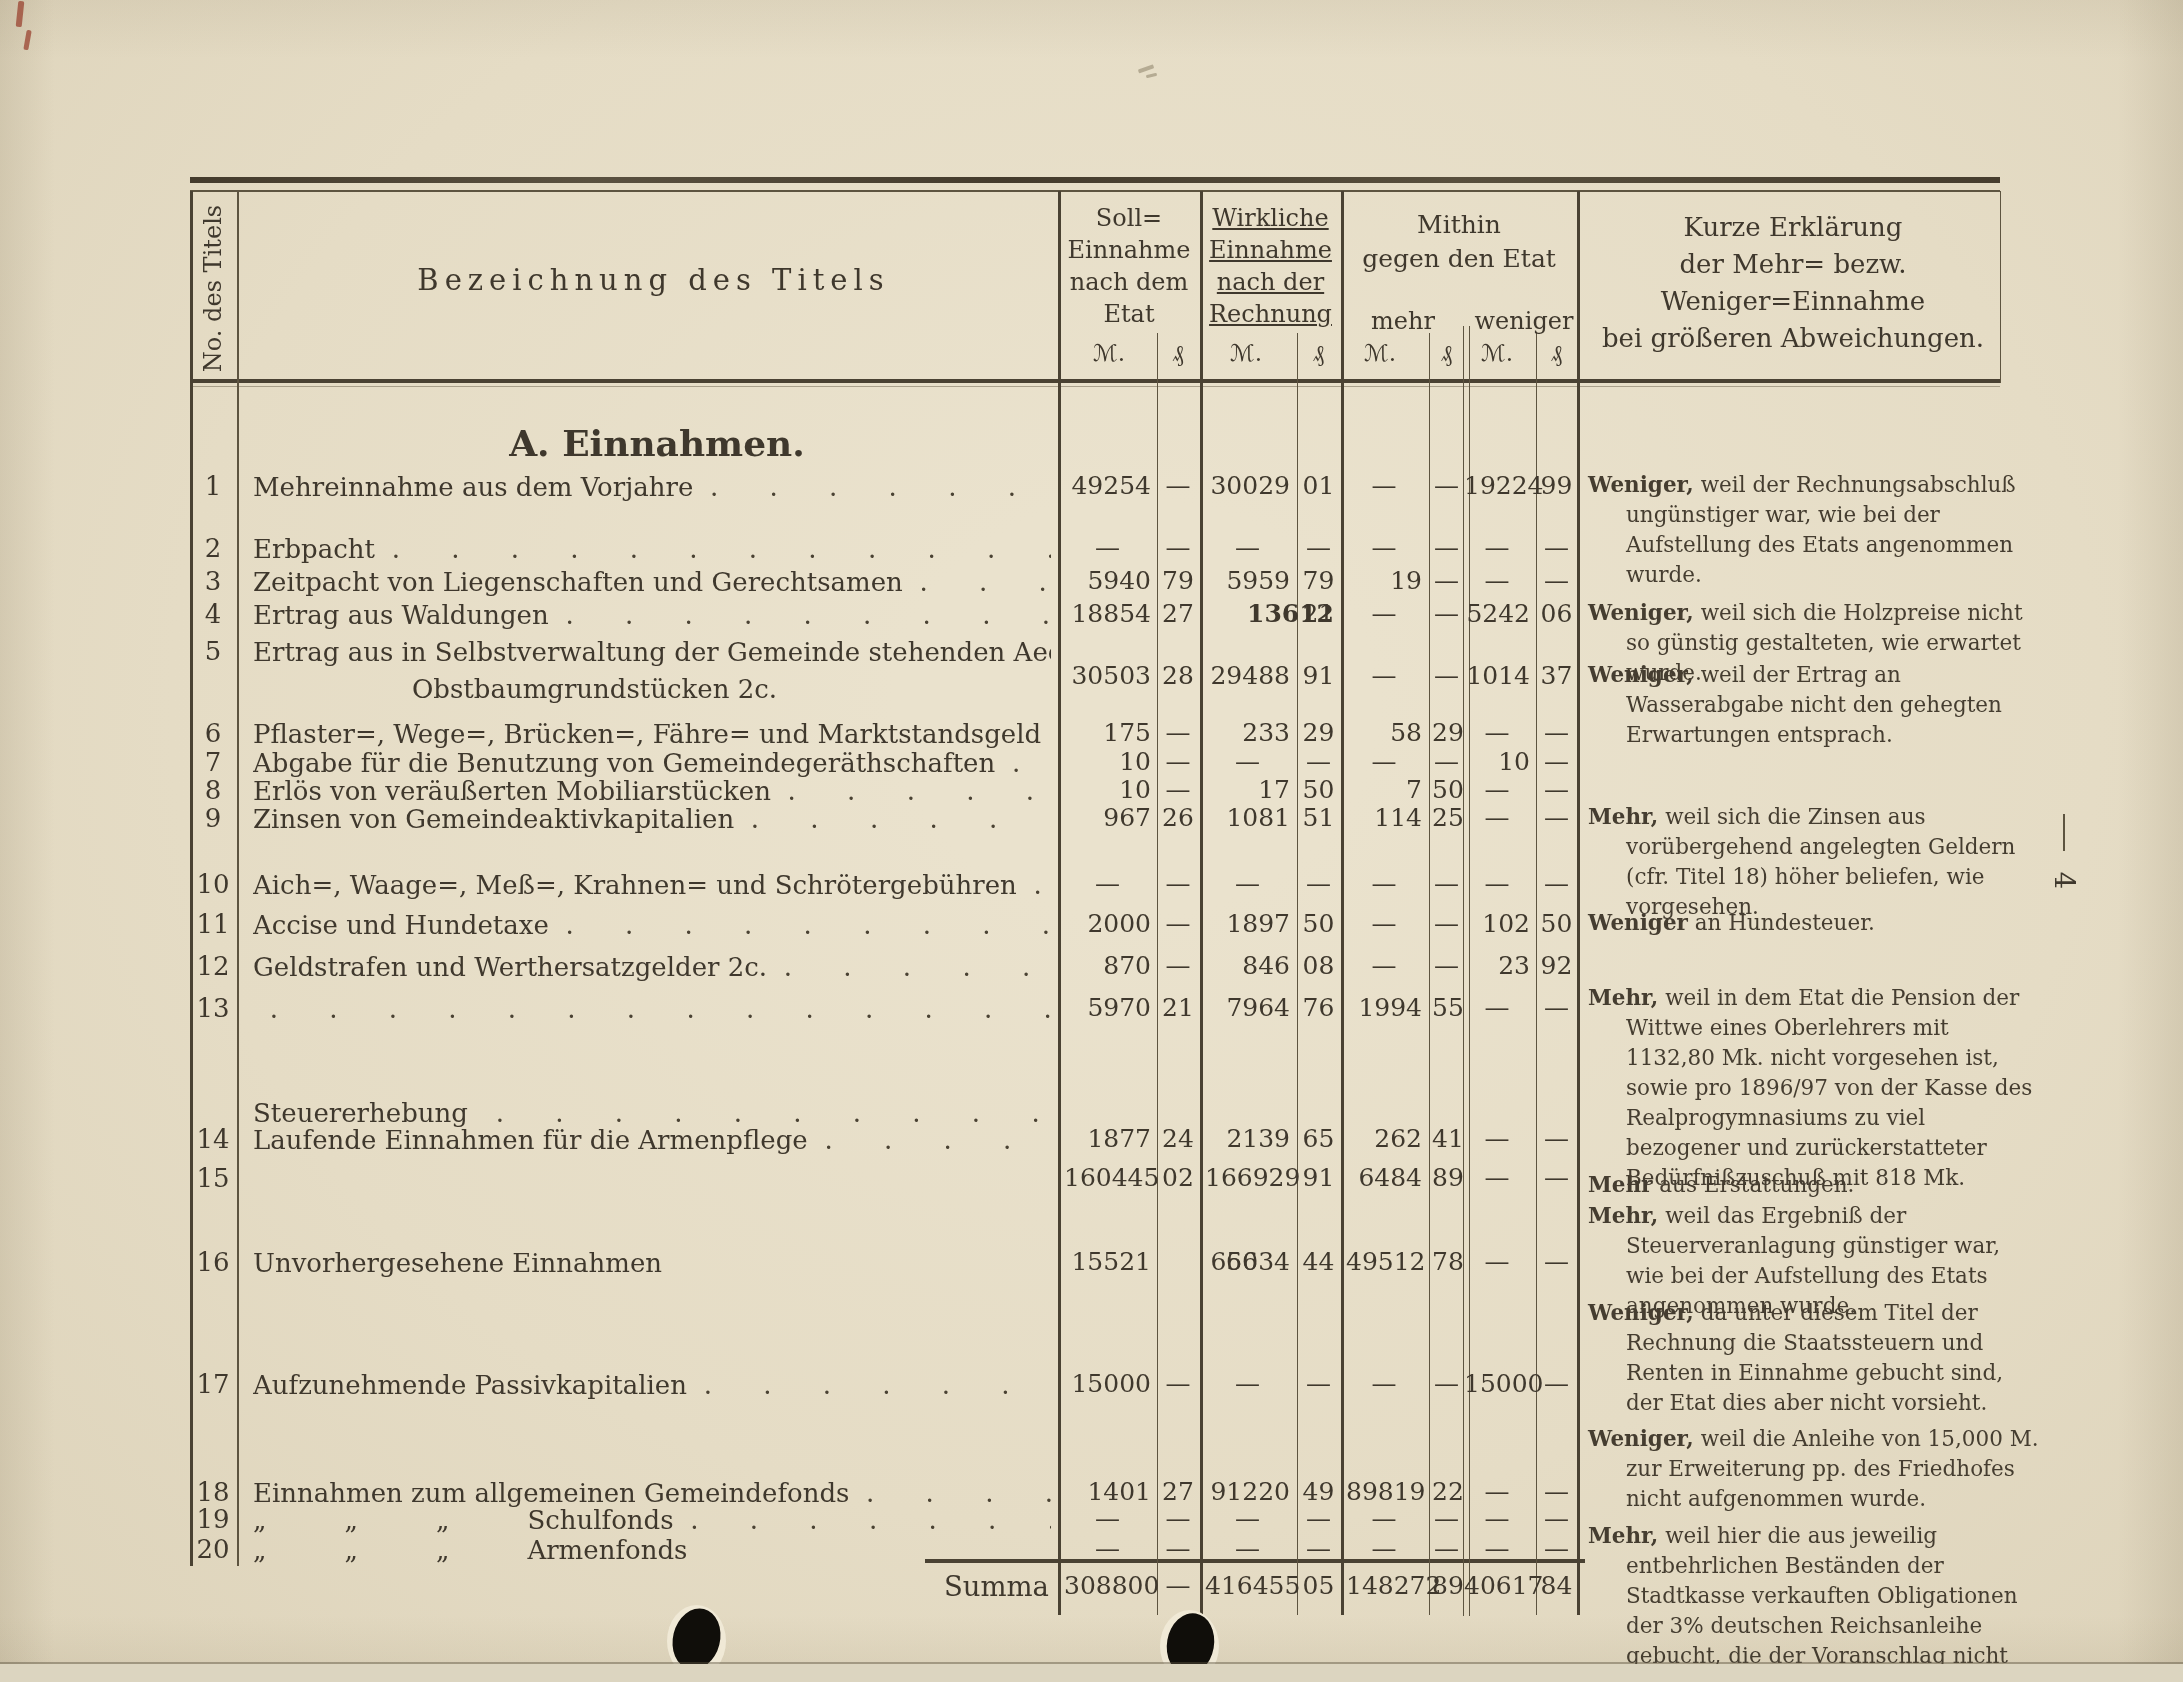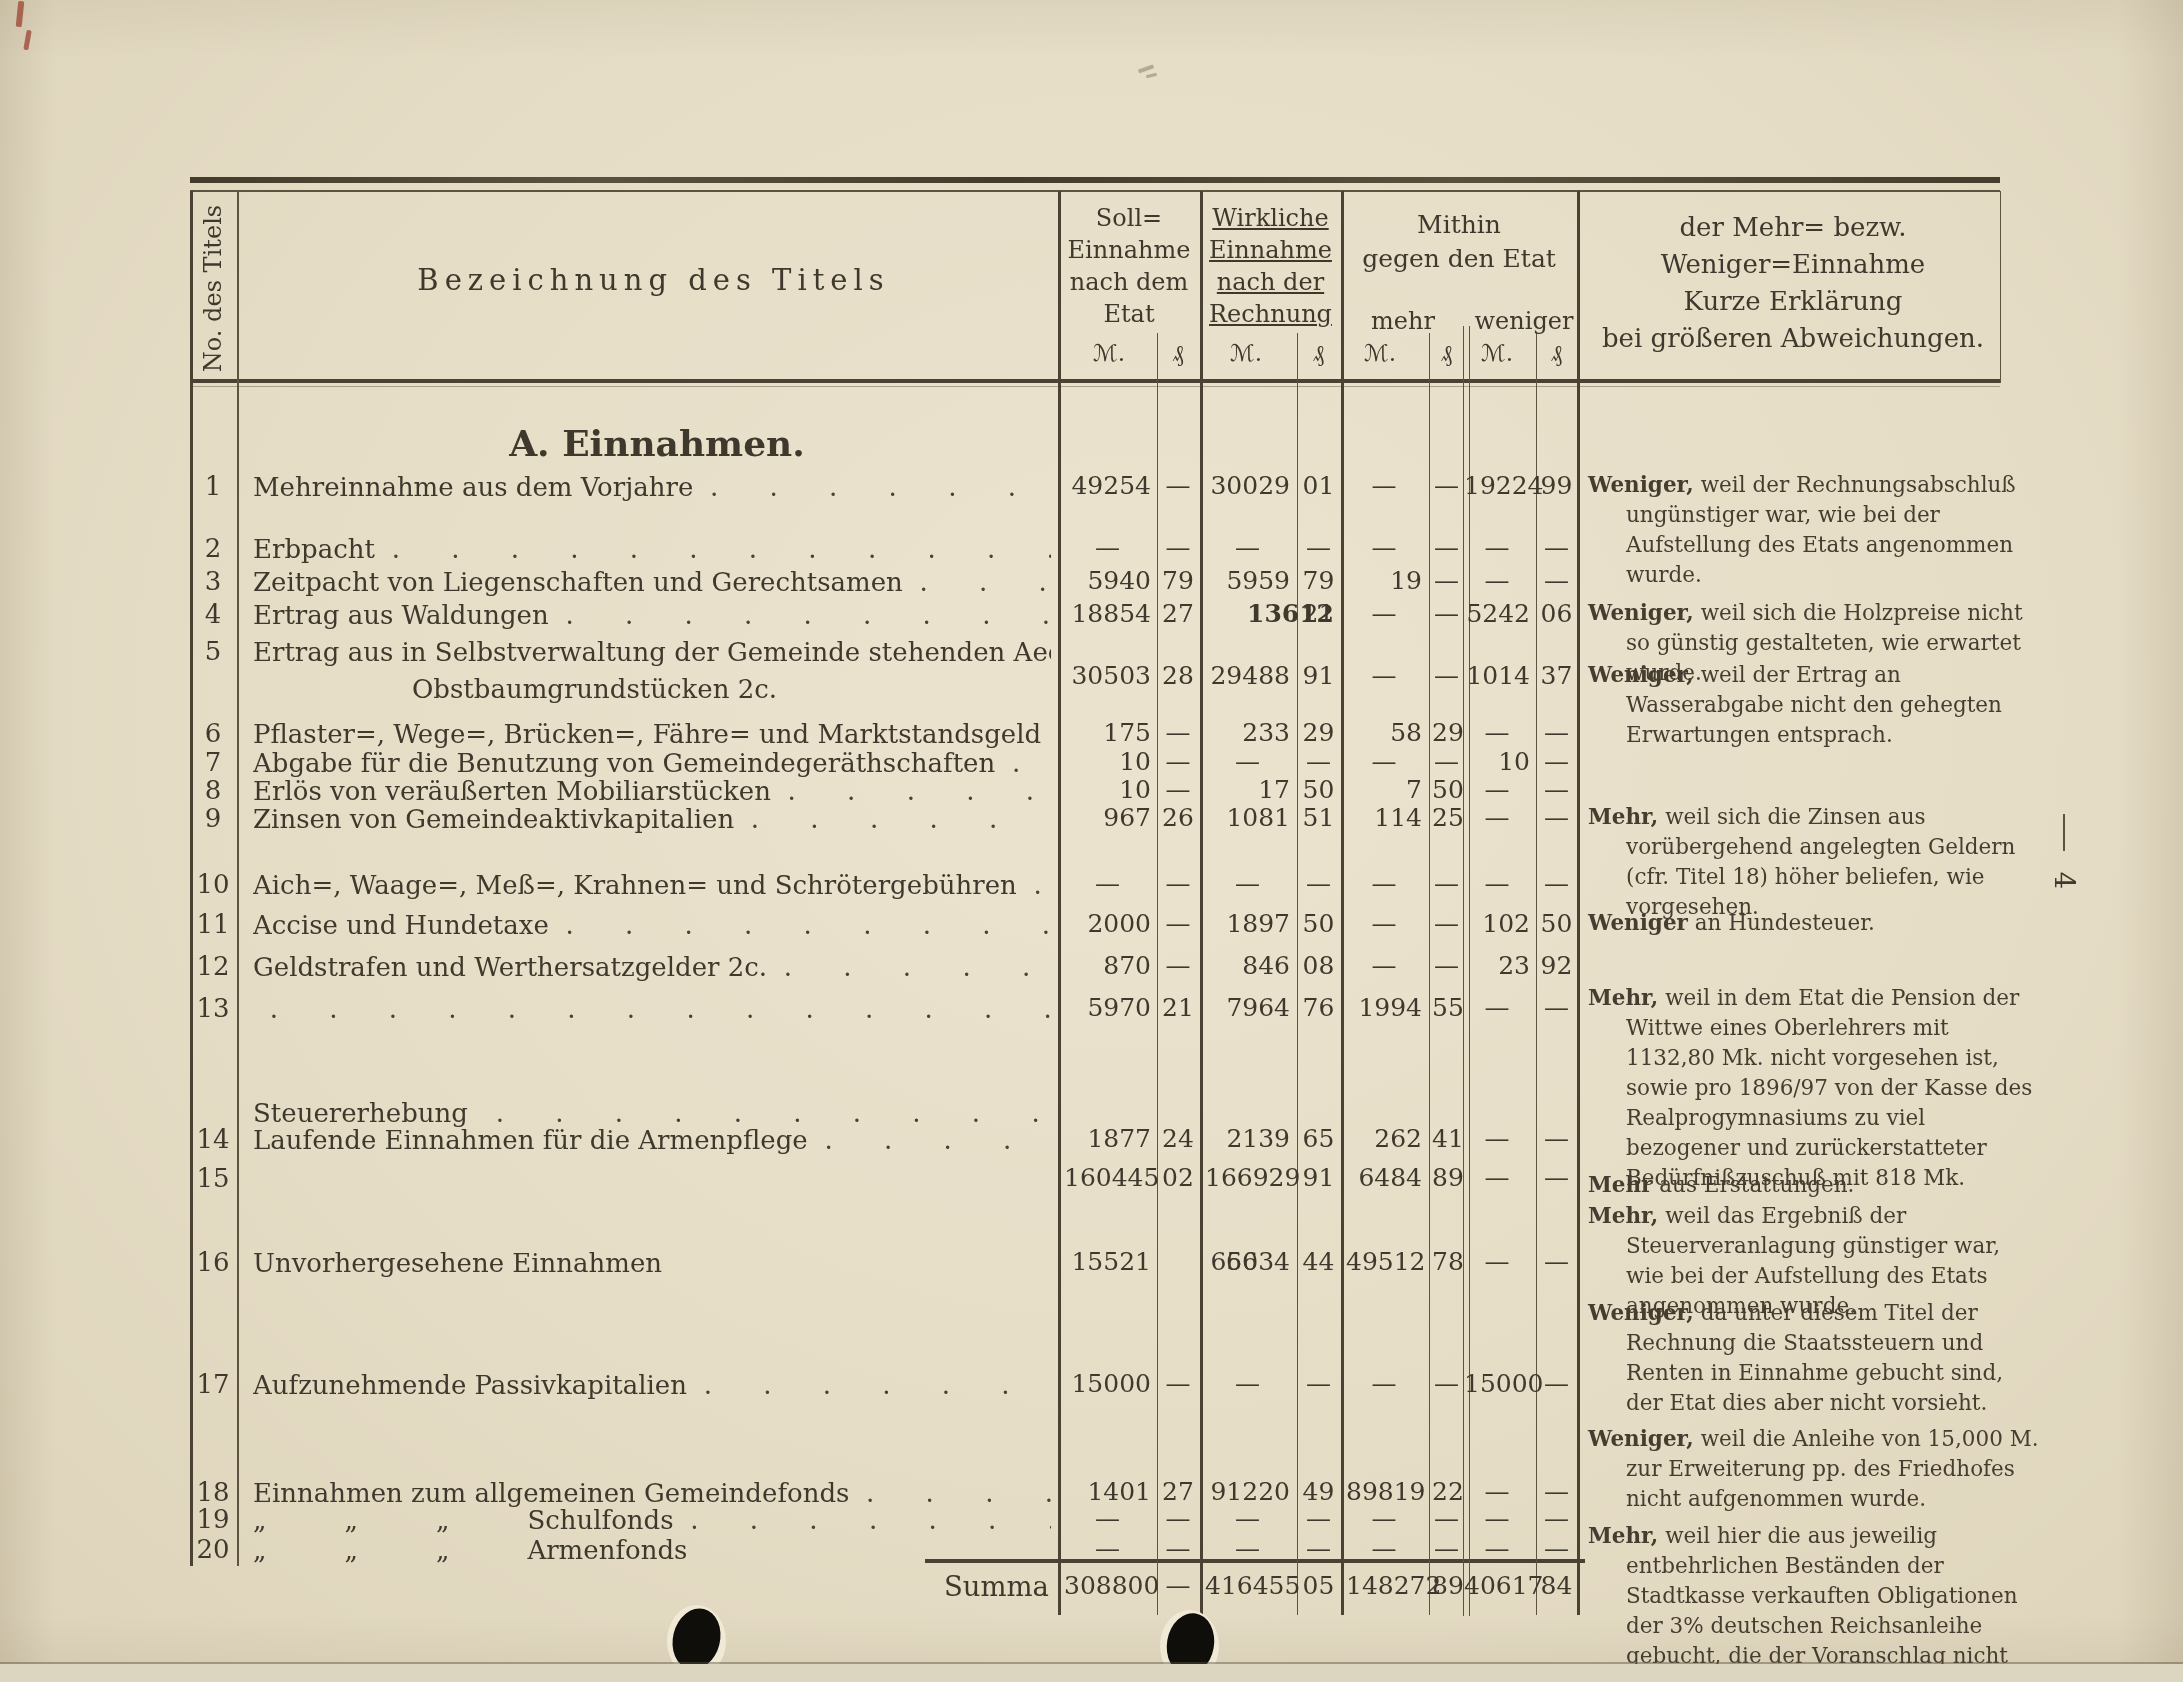"der Mehr= bezw. Weniger=Einnahme" div { order: before "Kurze Erklärung" -> after "Kurze Erklärung" }
